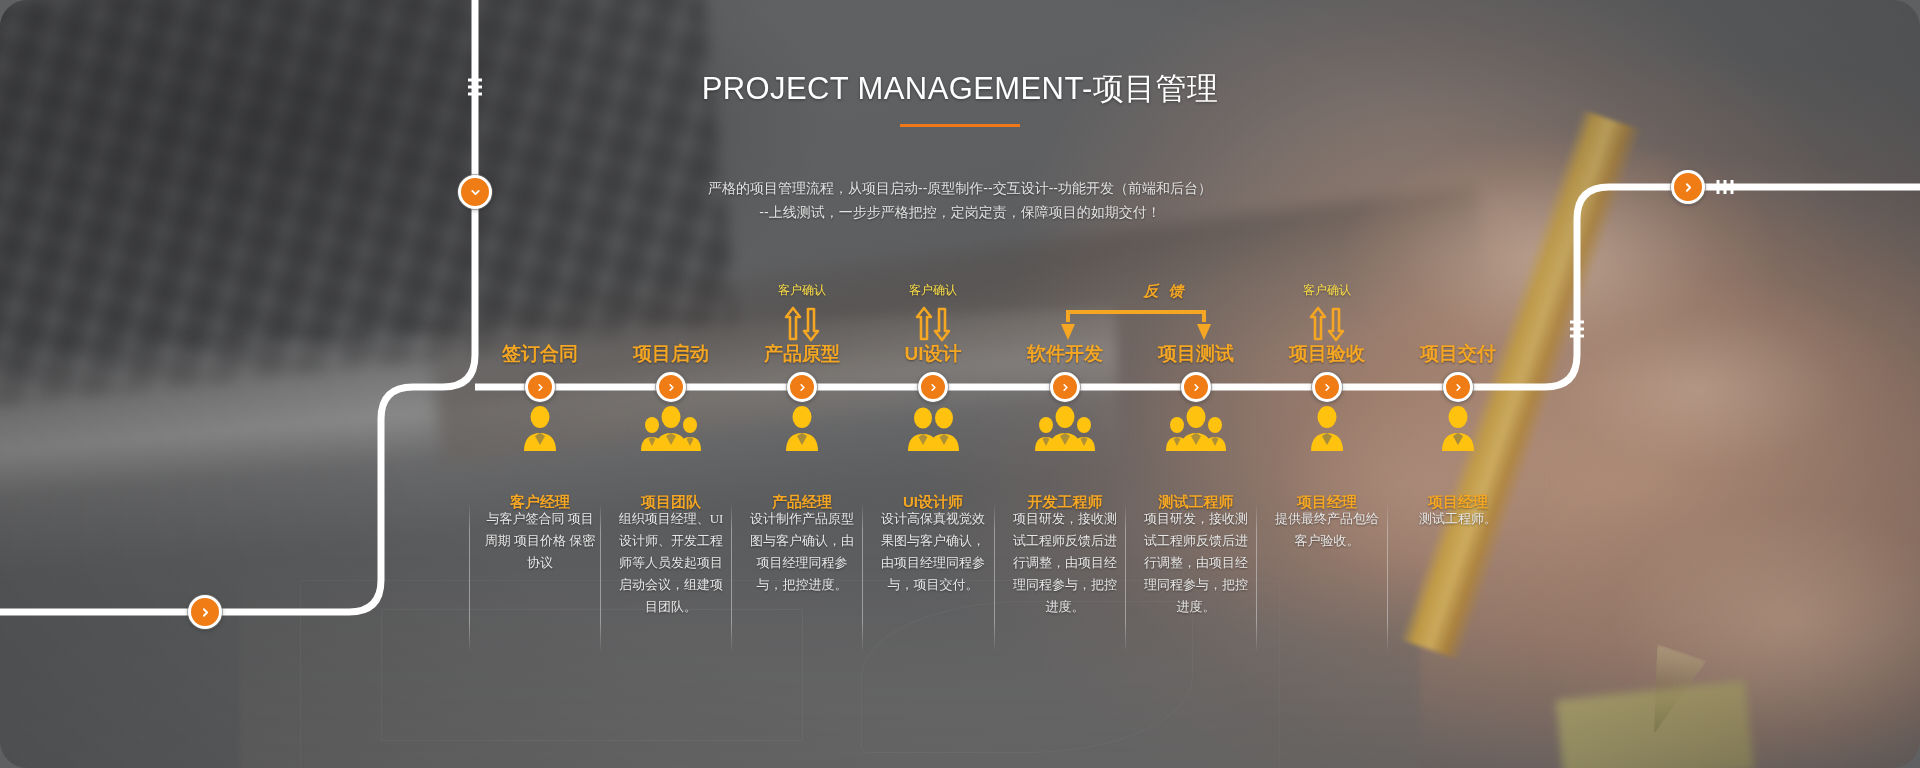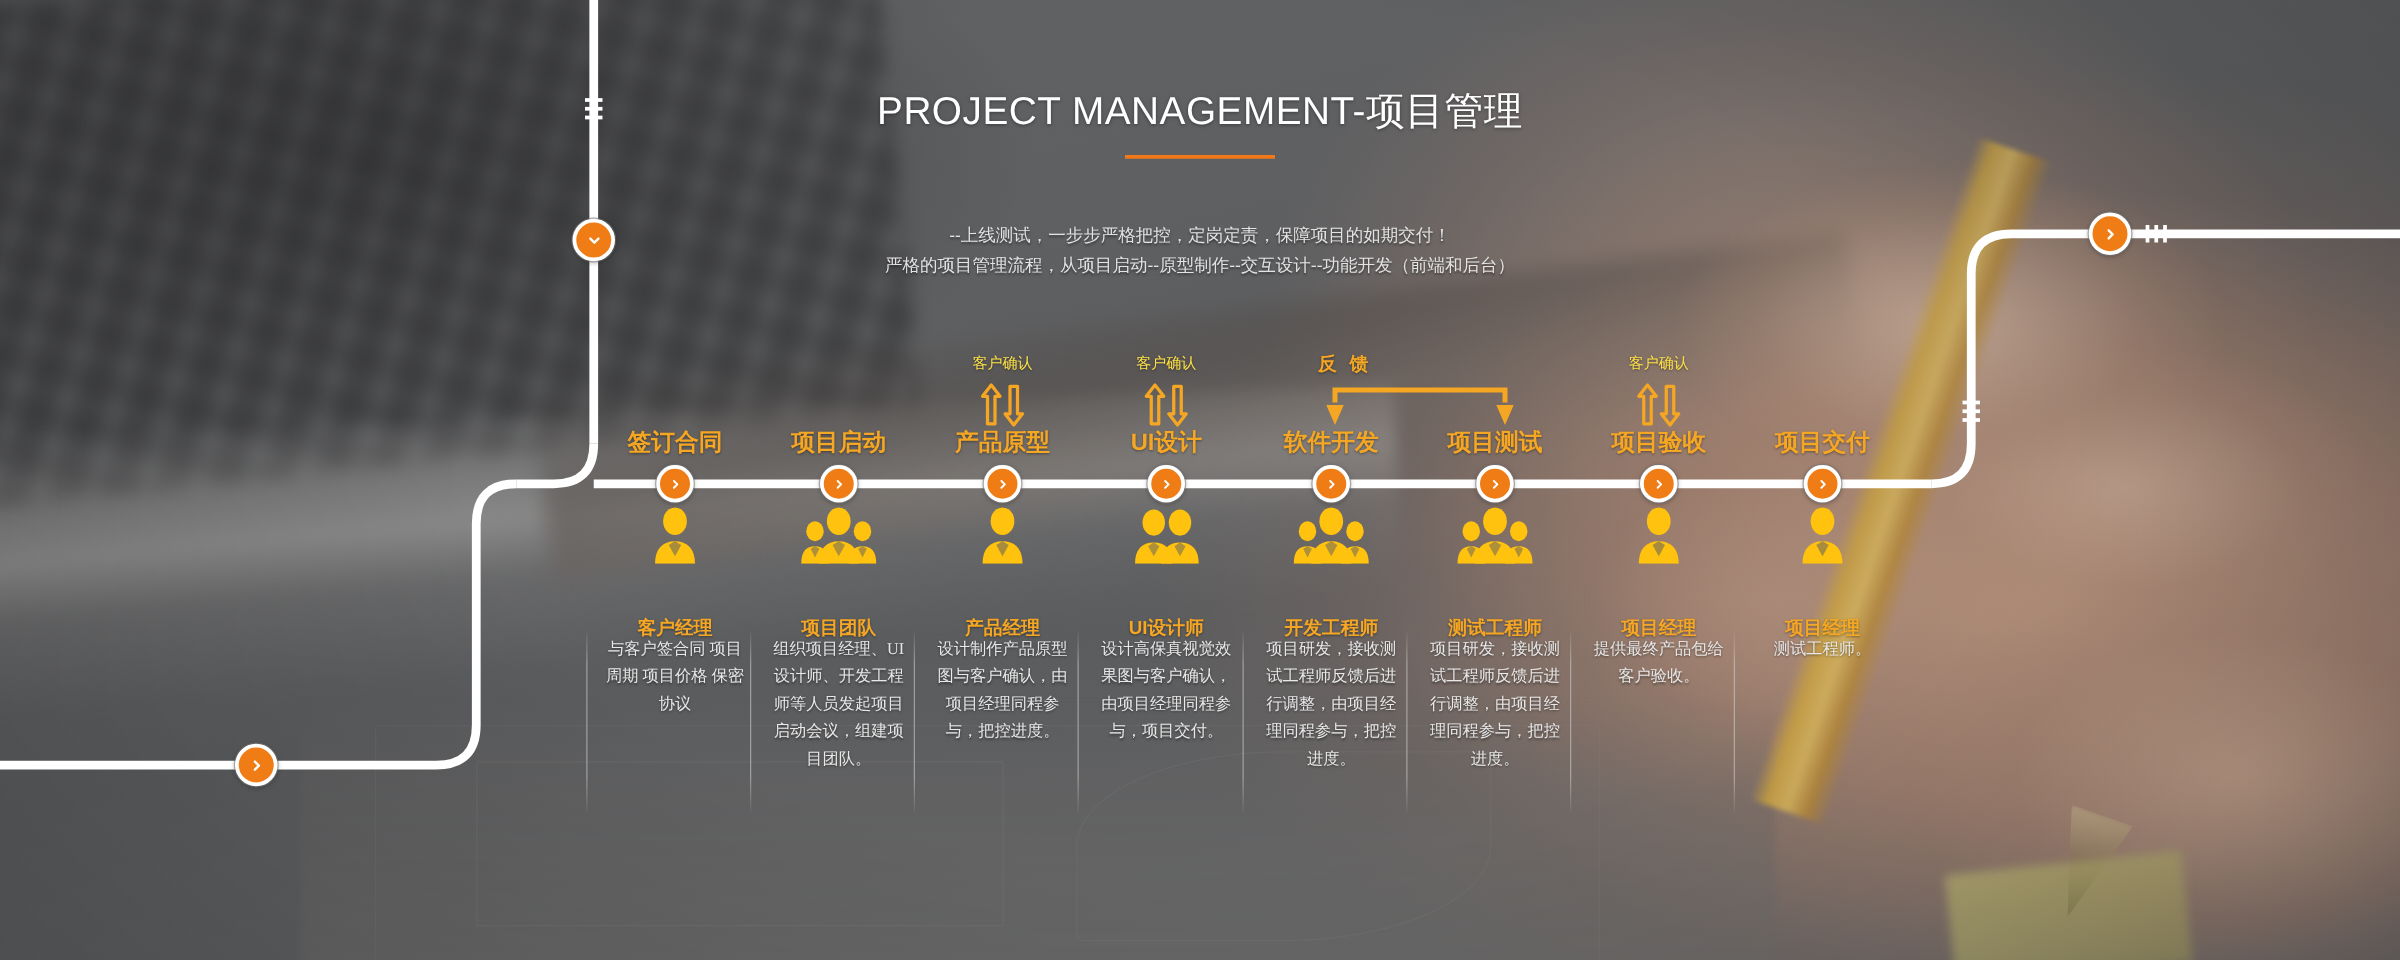"PROJECT MANAGEMENT-项目管理" #stage { border-radius: none -> 27px }
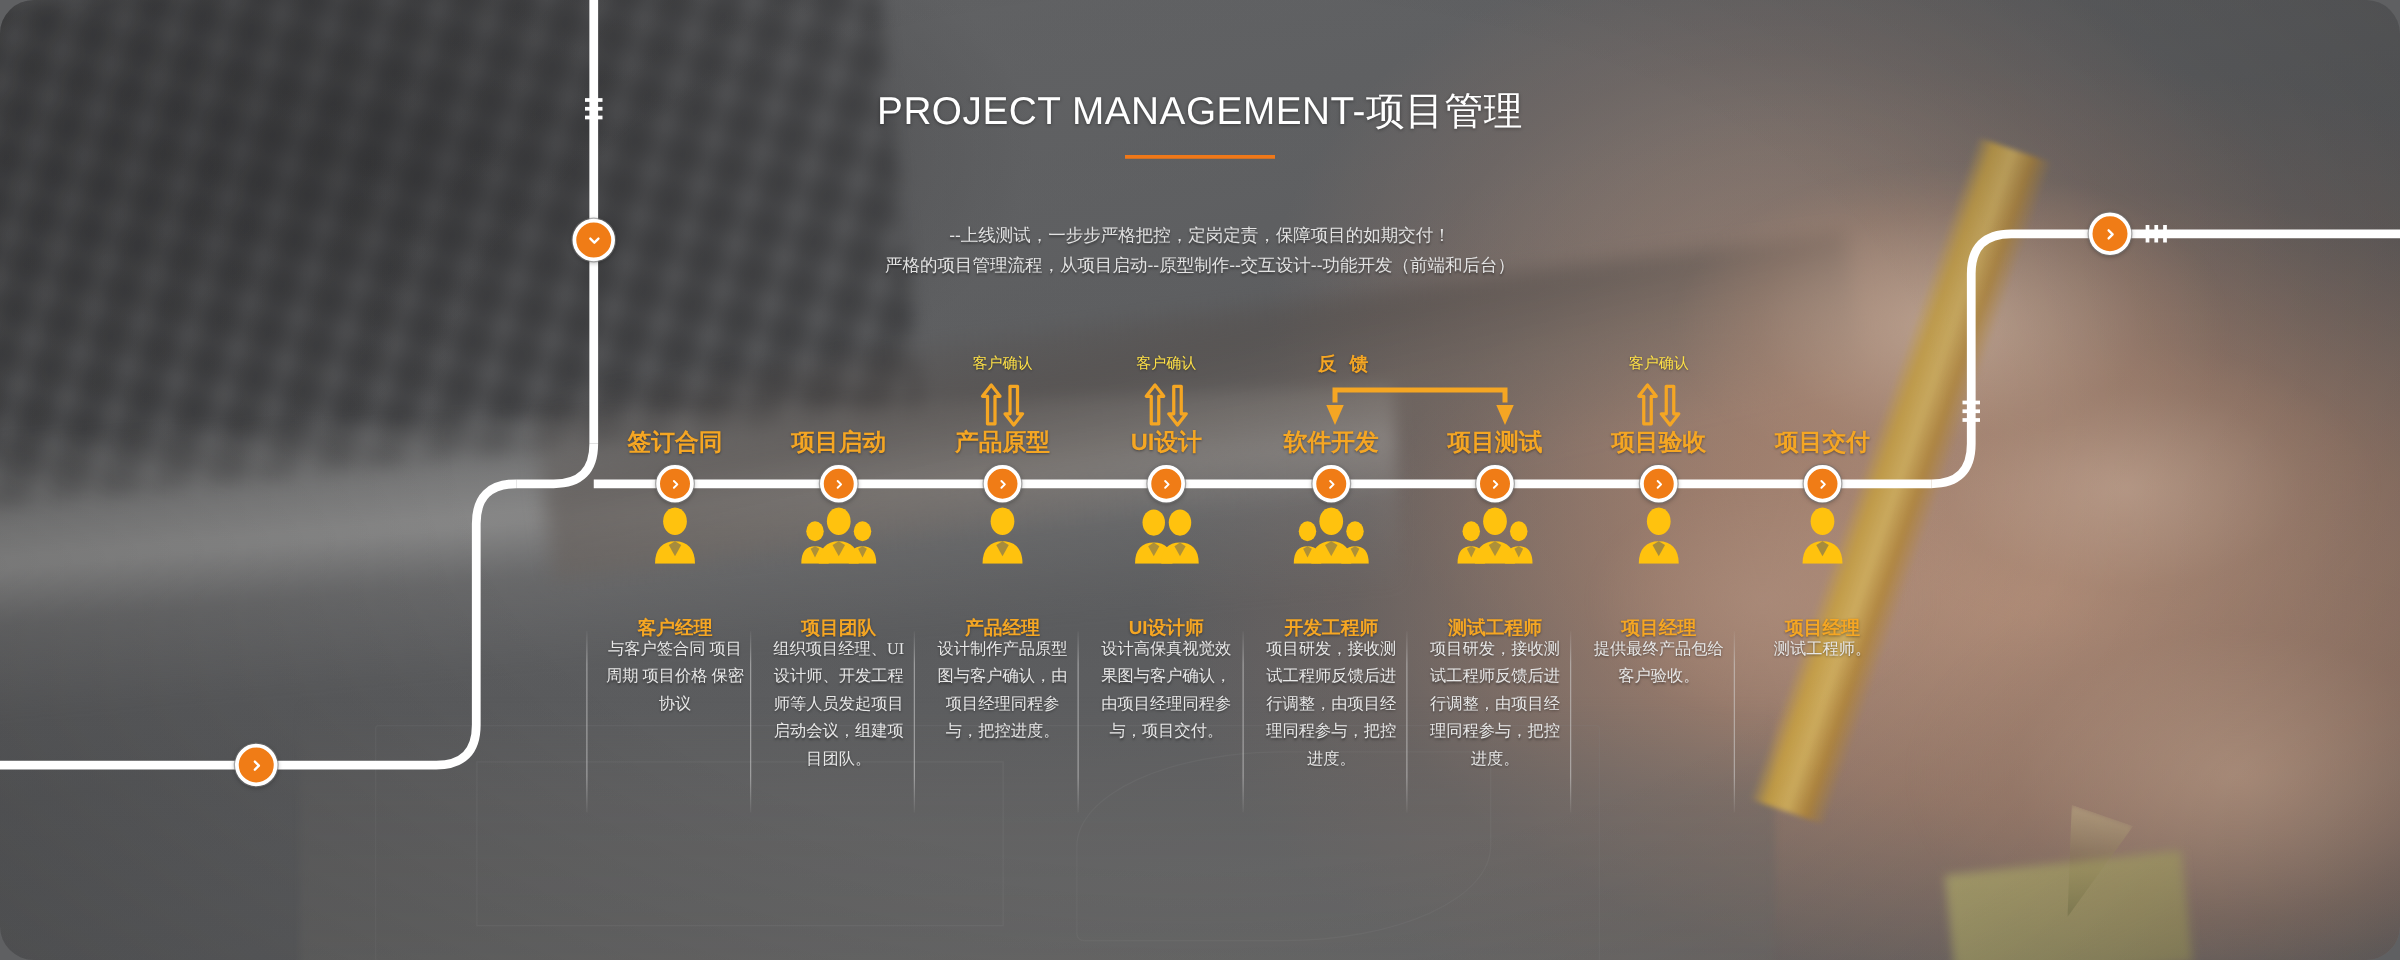"--上线测试，一步步严格把控，定岗定责，保障项目的如期交付！" div { order: before "严格的项目管理流程，从项目启动--原型制作--交互设计--功能开发（前端和后台）" -> after "严格的项目管理流程，从项目启动--原型制作--交互设计--功能开发（前端和后台）" }
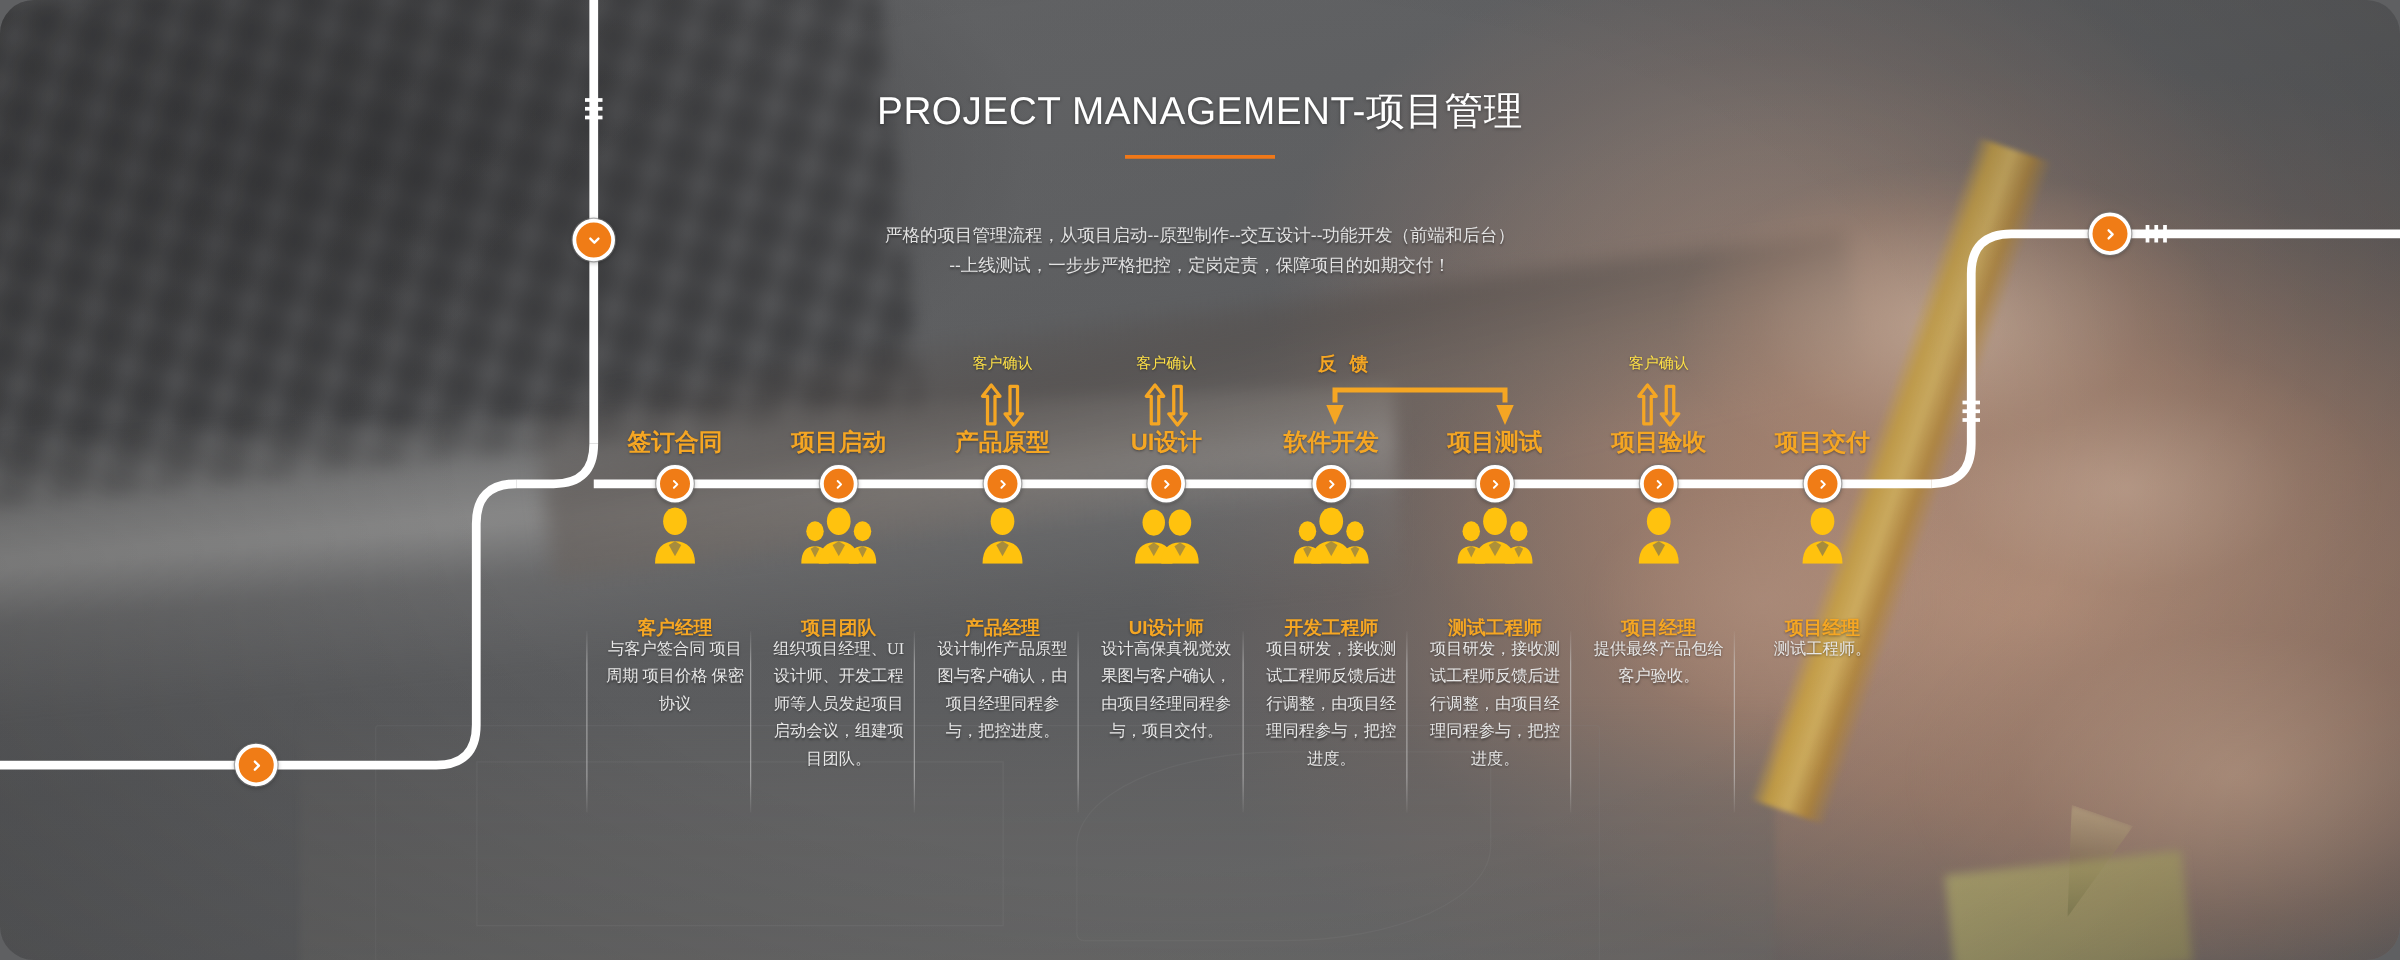"反 馈" div.feedback-label { font-style: none -> italic; left: 1076px -> 1165px }
